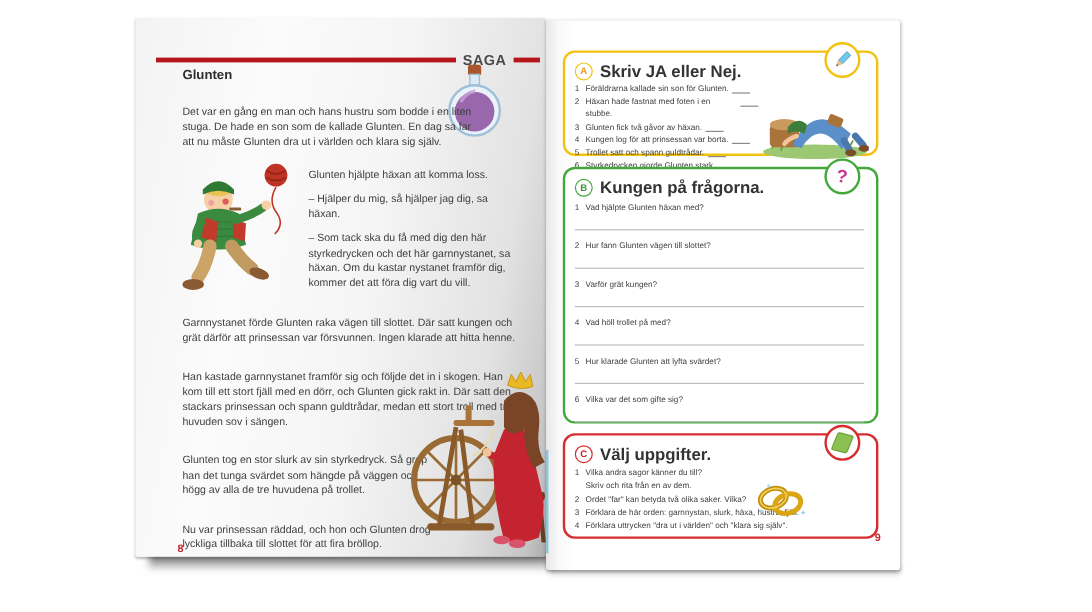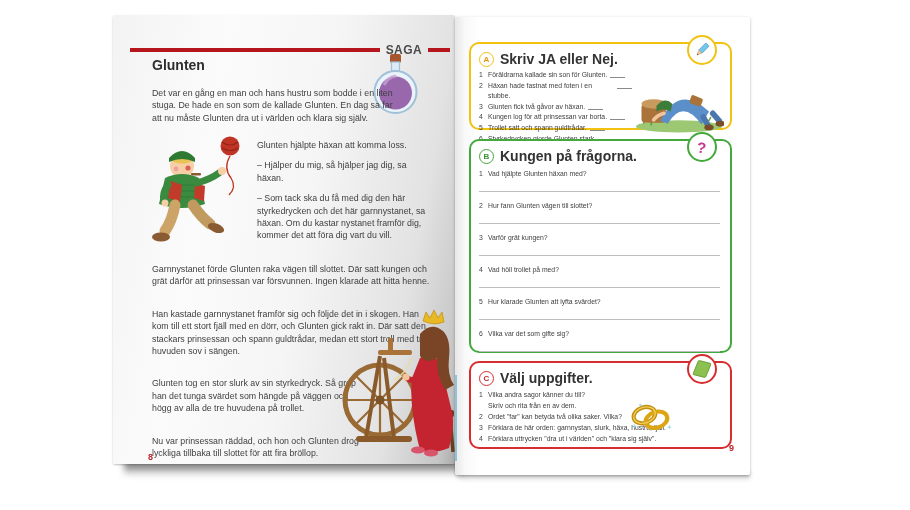"Glunten" .story-title { font-size: 14px -> 11px }
